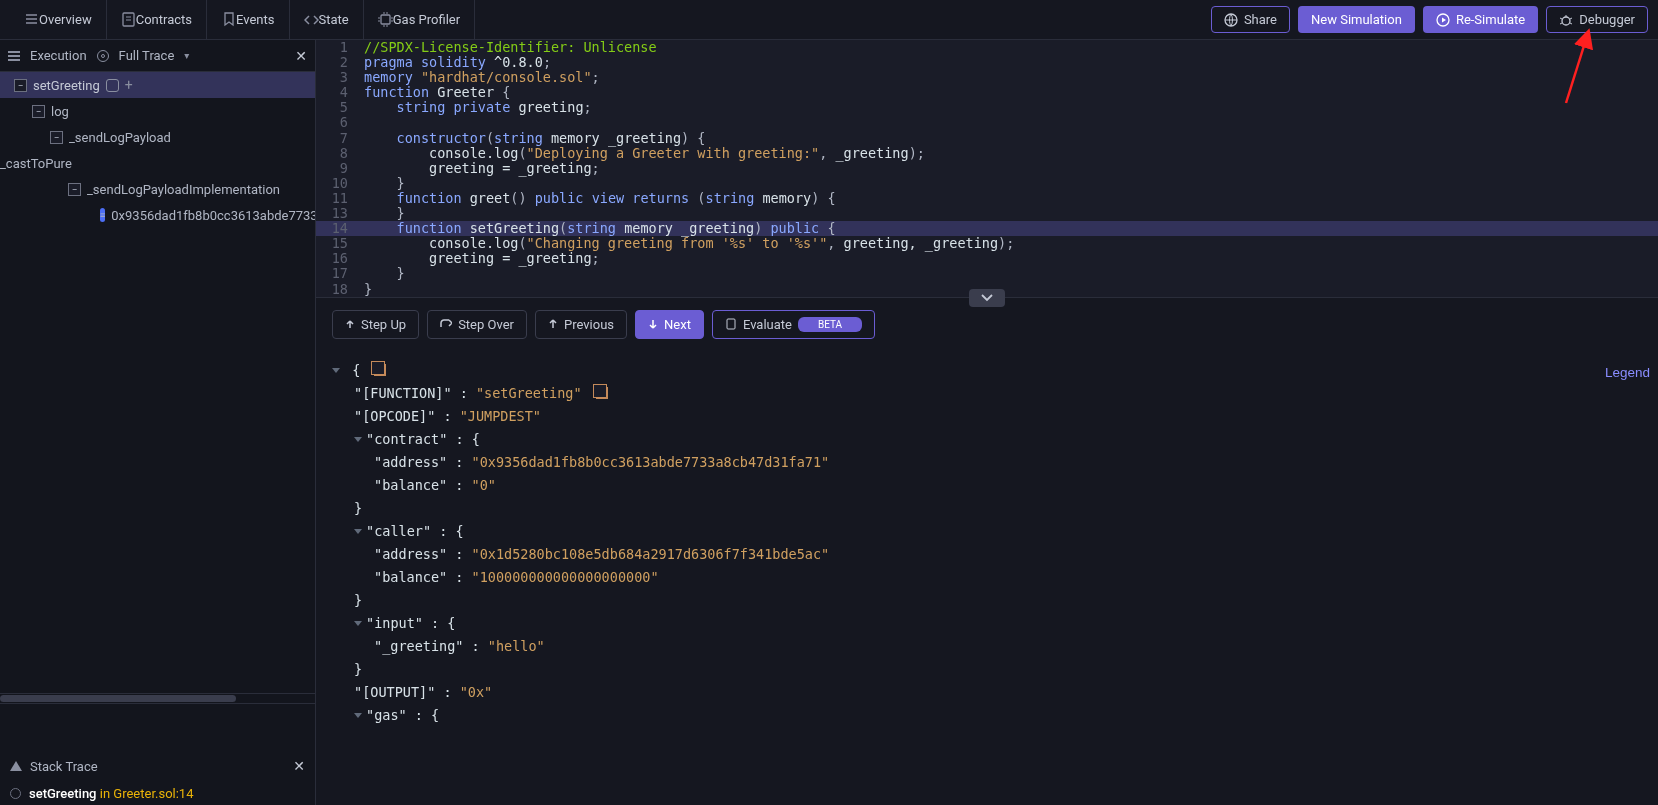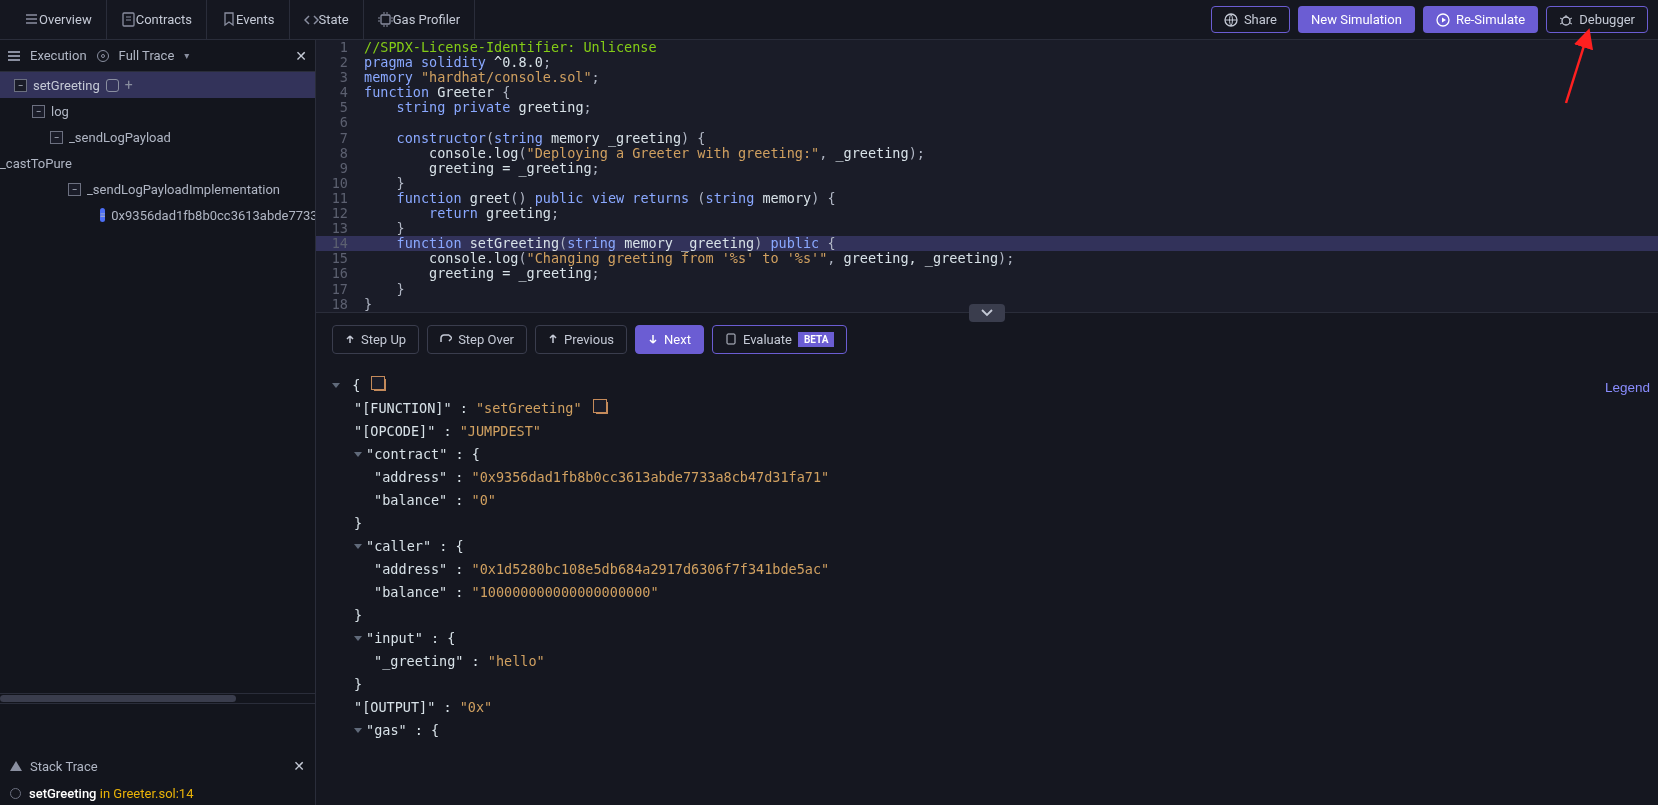"12" div.code-line { html: <div> <div>12</div> <div> <span>return</span> <span>greeting</span><span>;</span></div> </div> -> none }
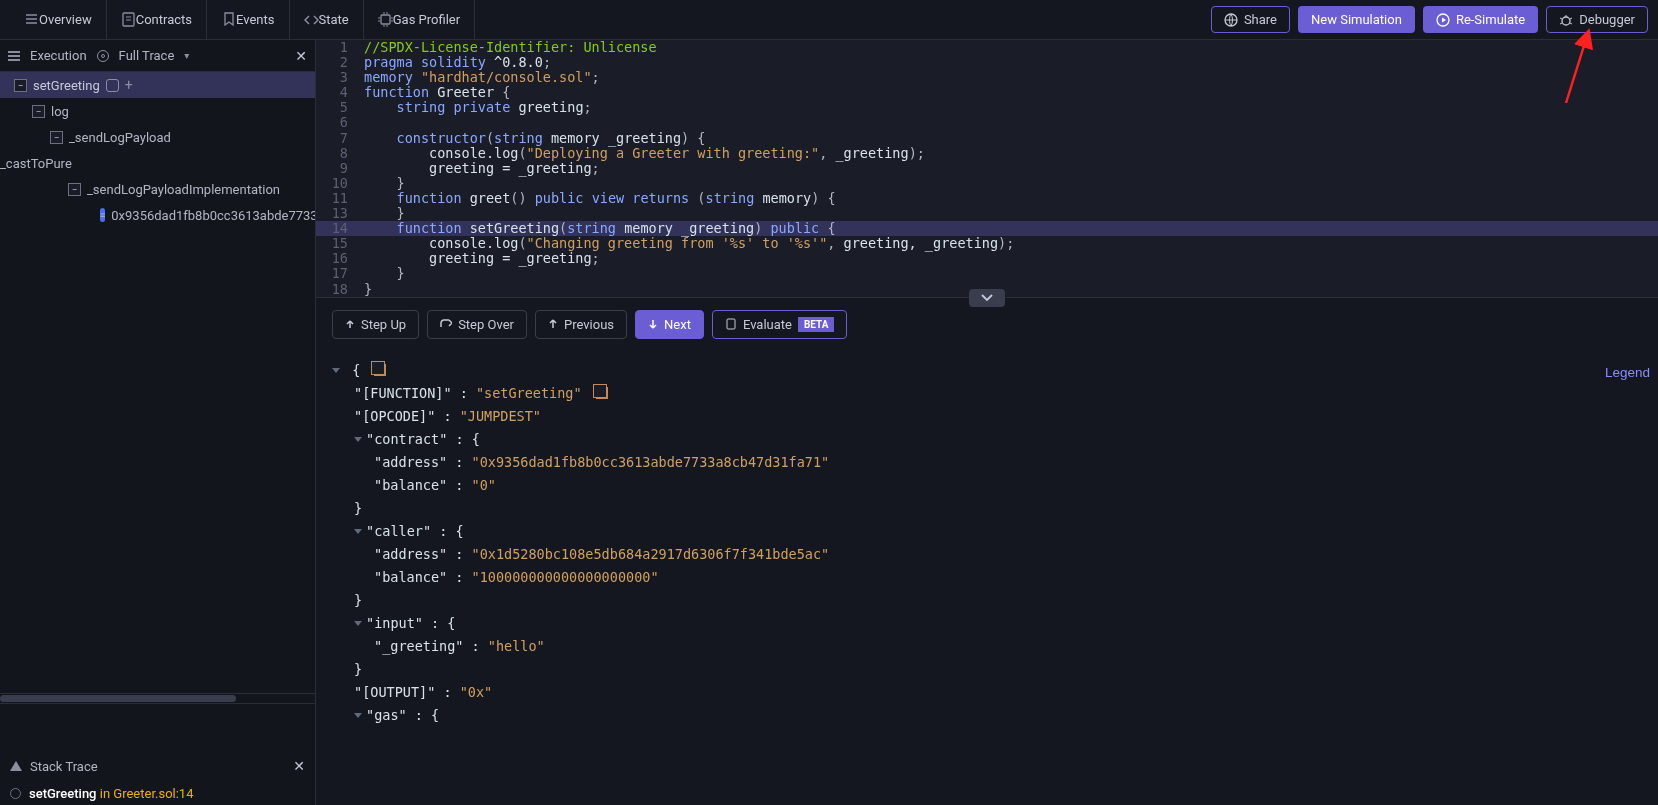"BETA" .beta-badge { border-radius: 0 -> 6px; font-weight: 700 -> 400; padding: 2px 6px -> 2px 20px }
